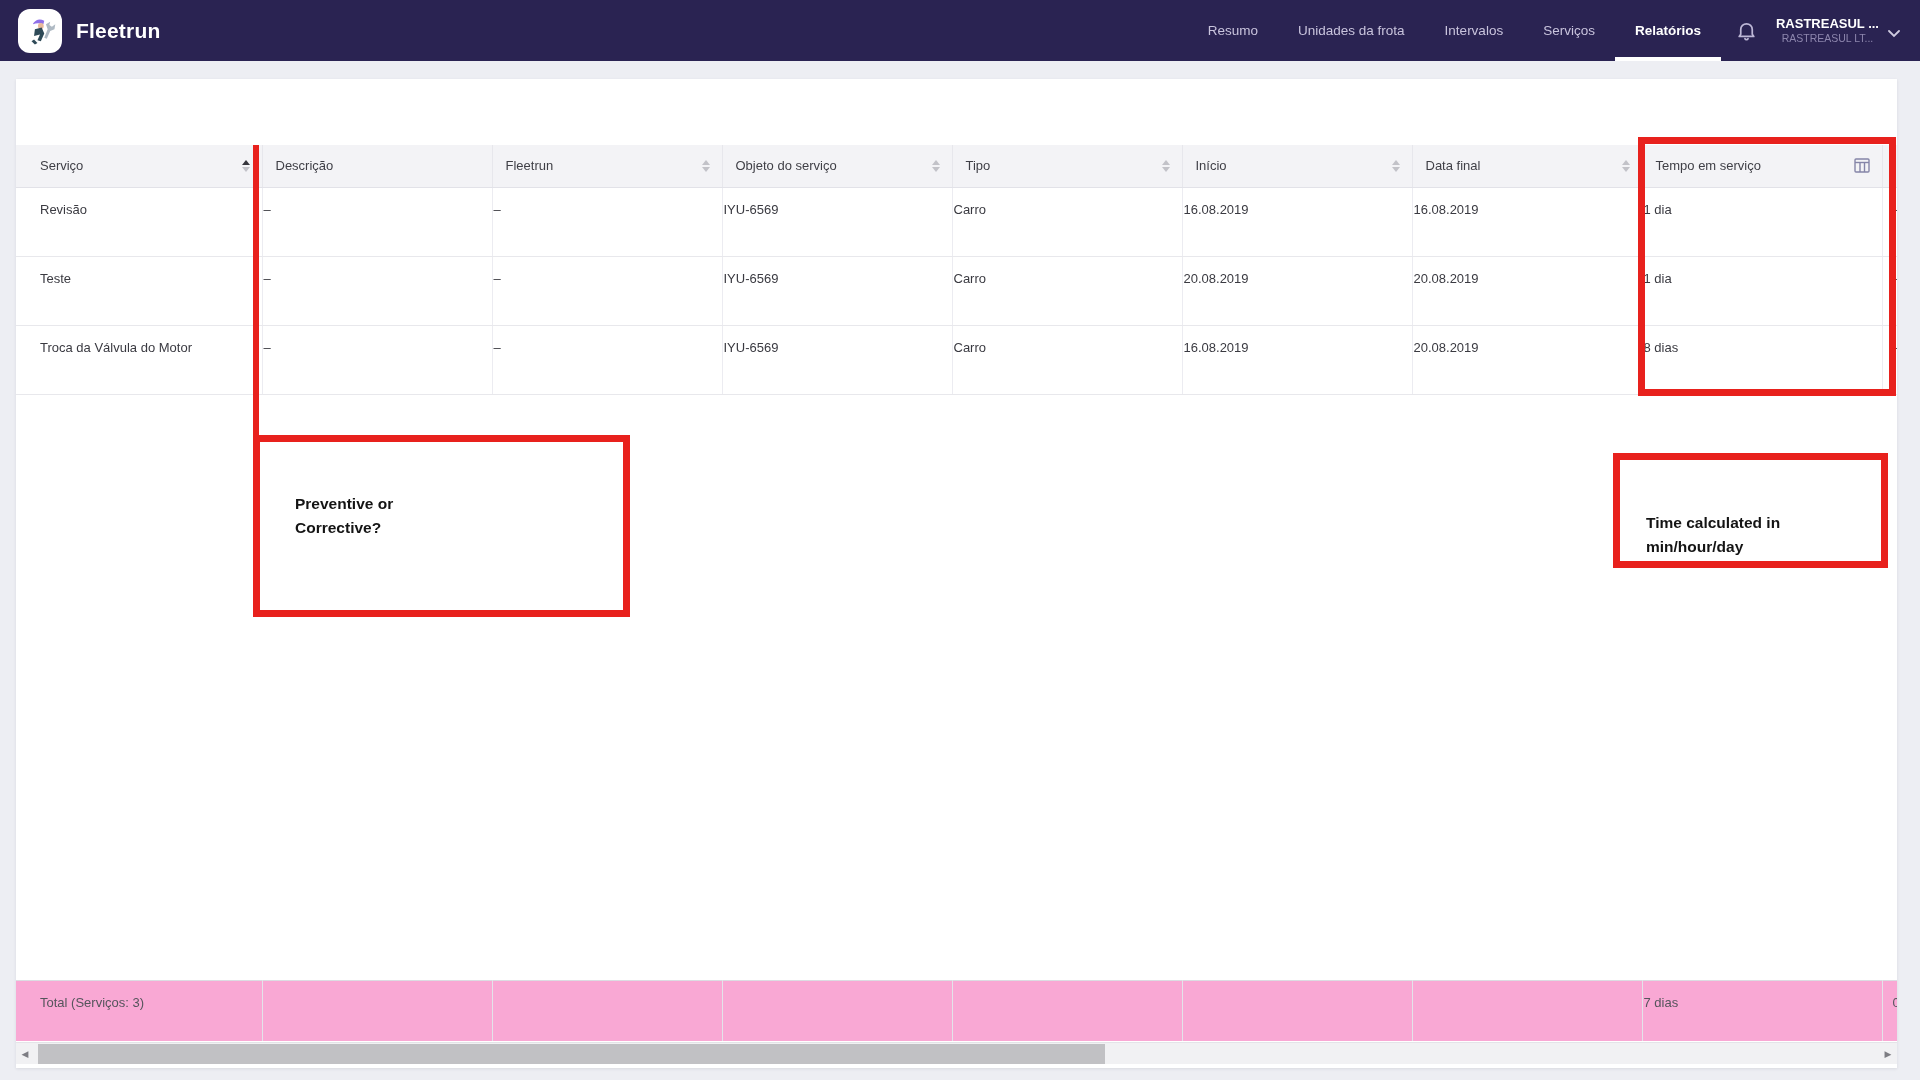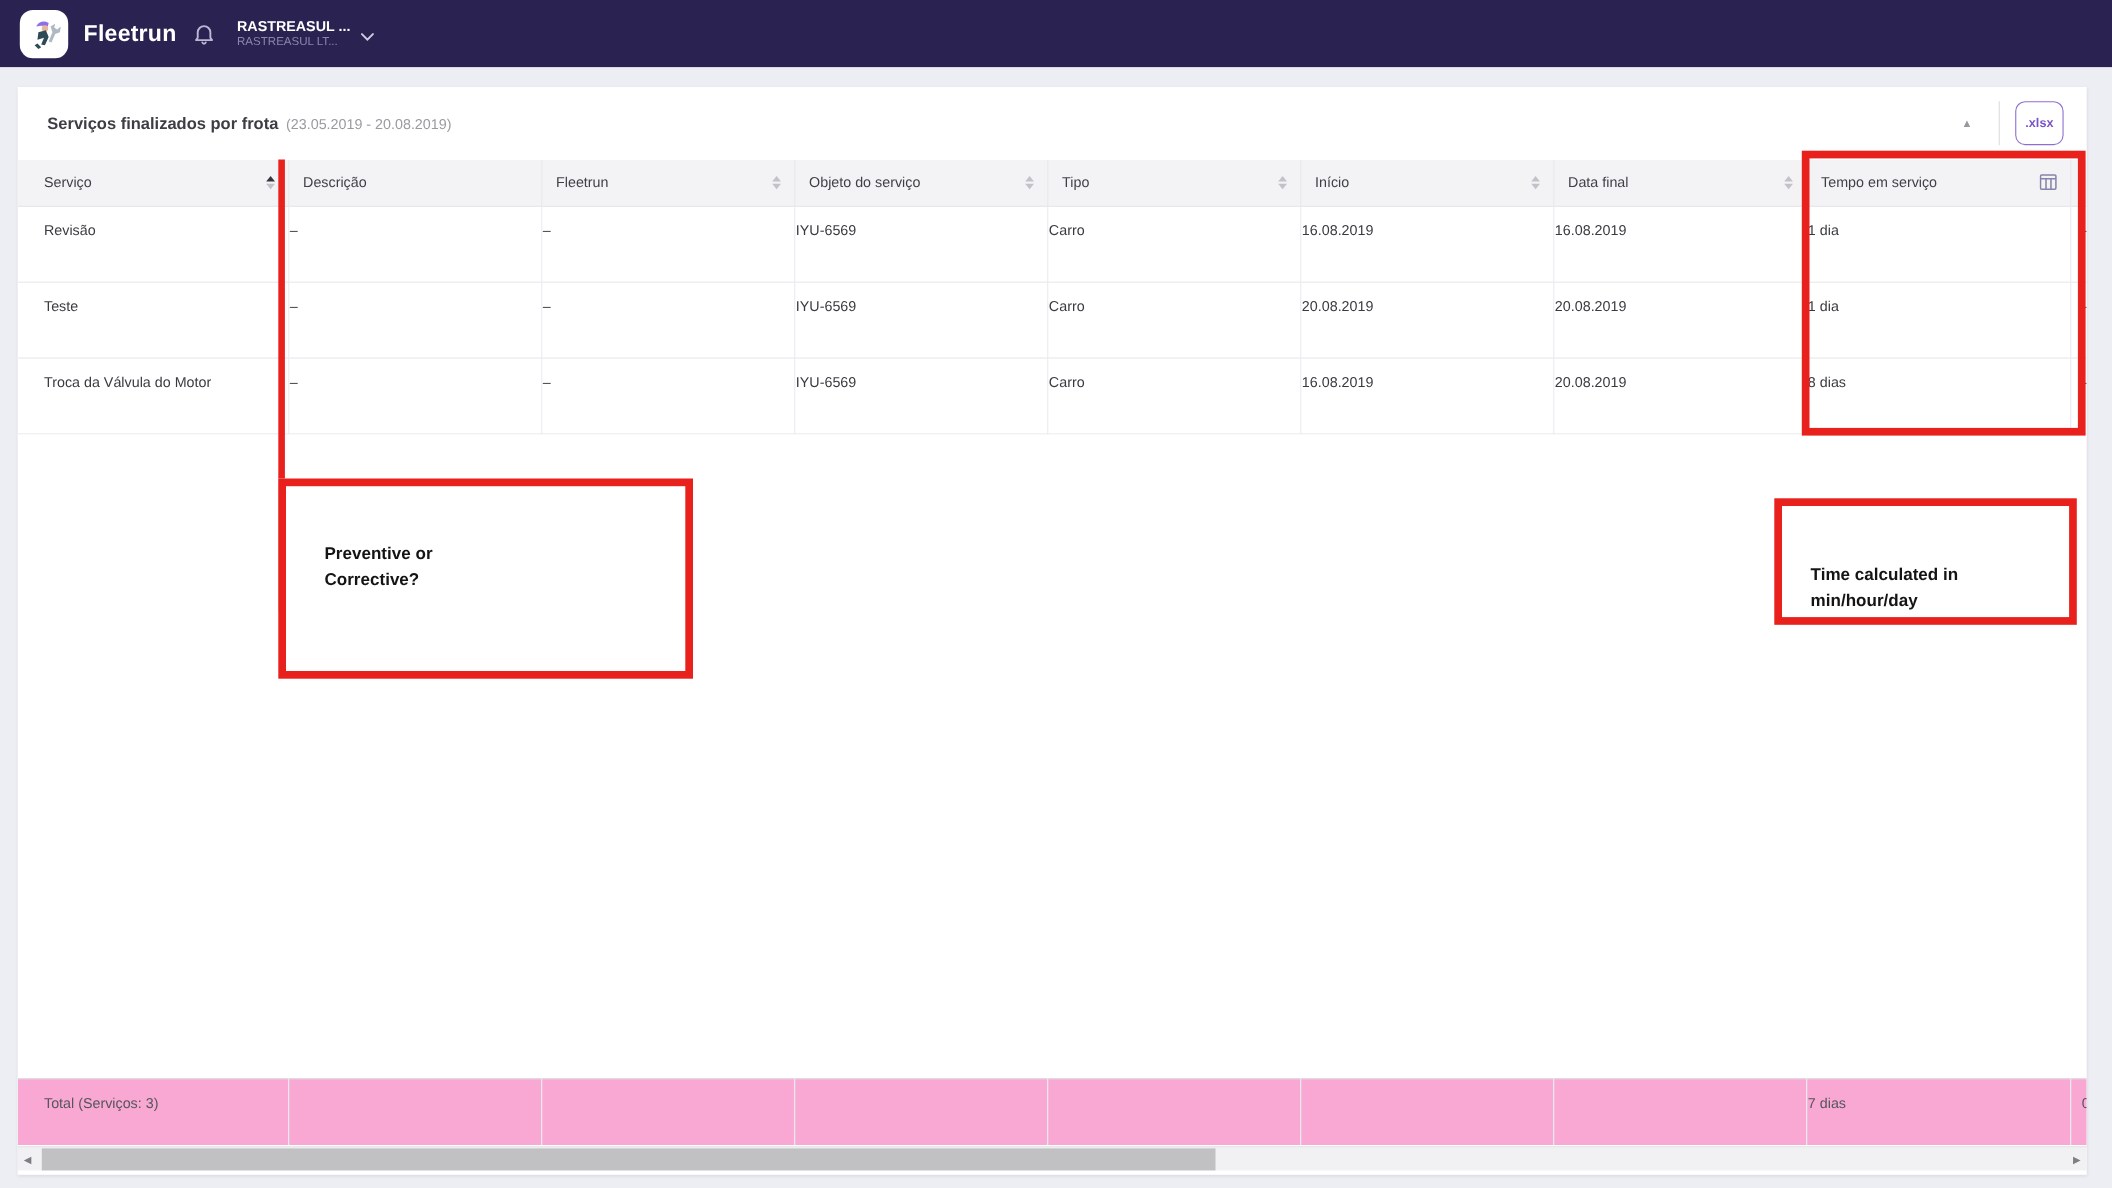"Resumo" div.nav { html: none -> <div> <div>Resumo</div> <div>Unidades da frota</div> <div>Intervalos</div> <div>Serviços</div> <div>Relatórios</div> </div> }
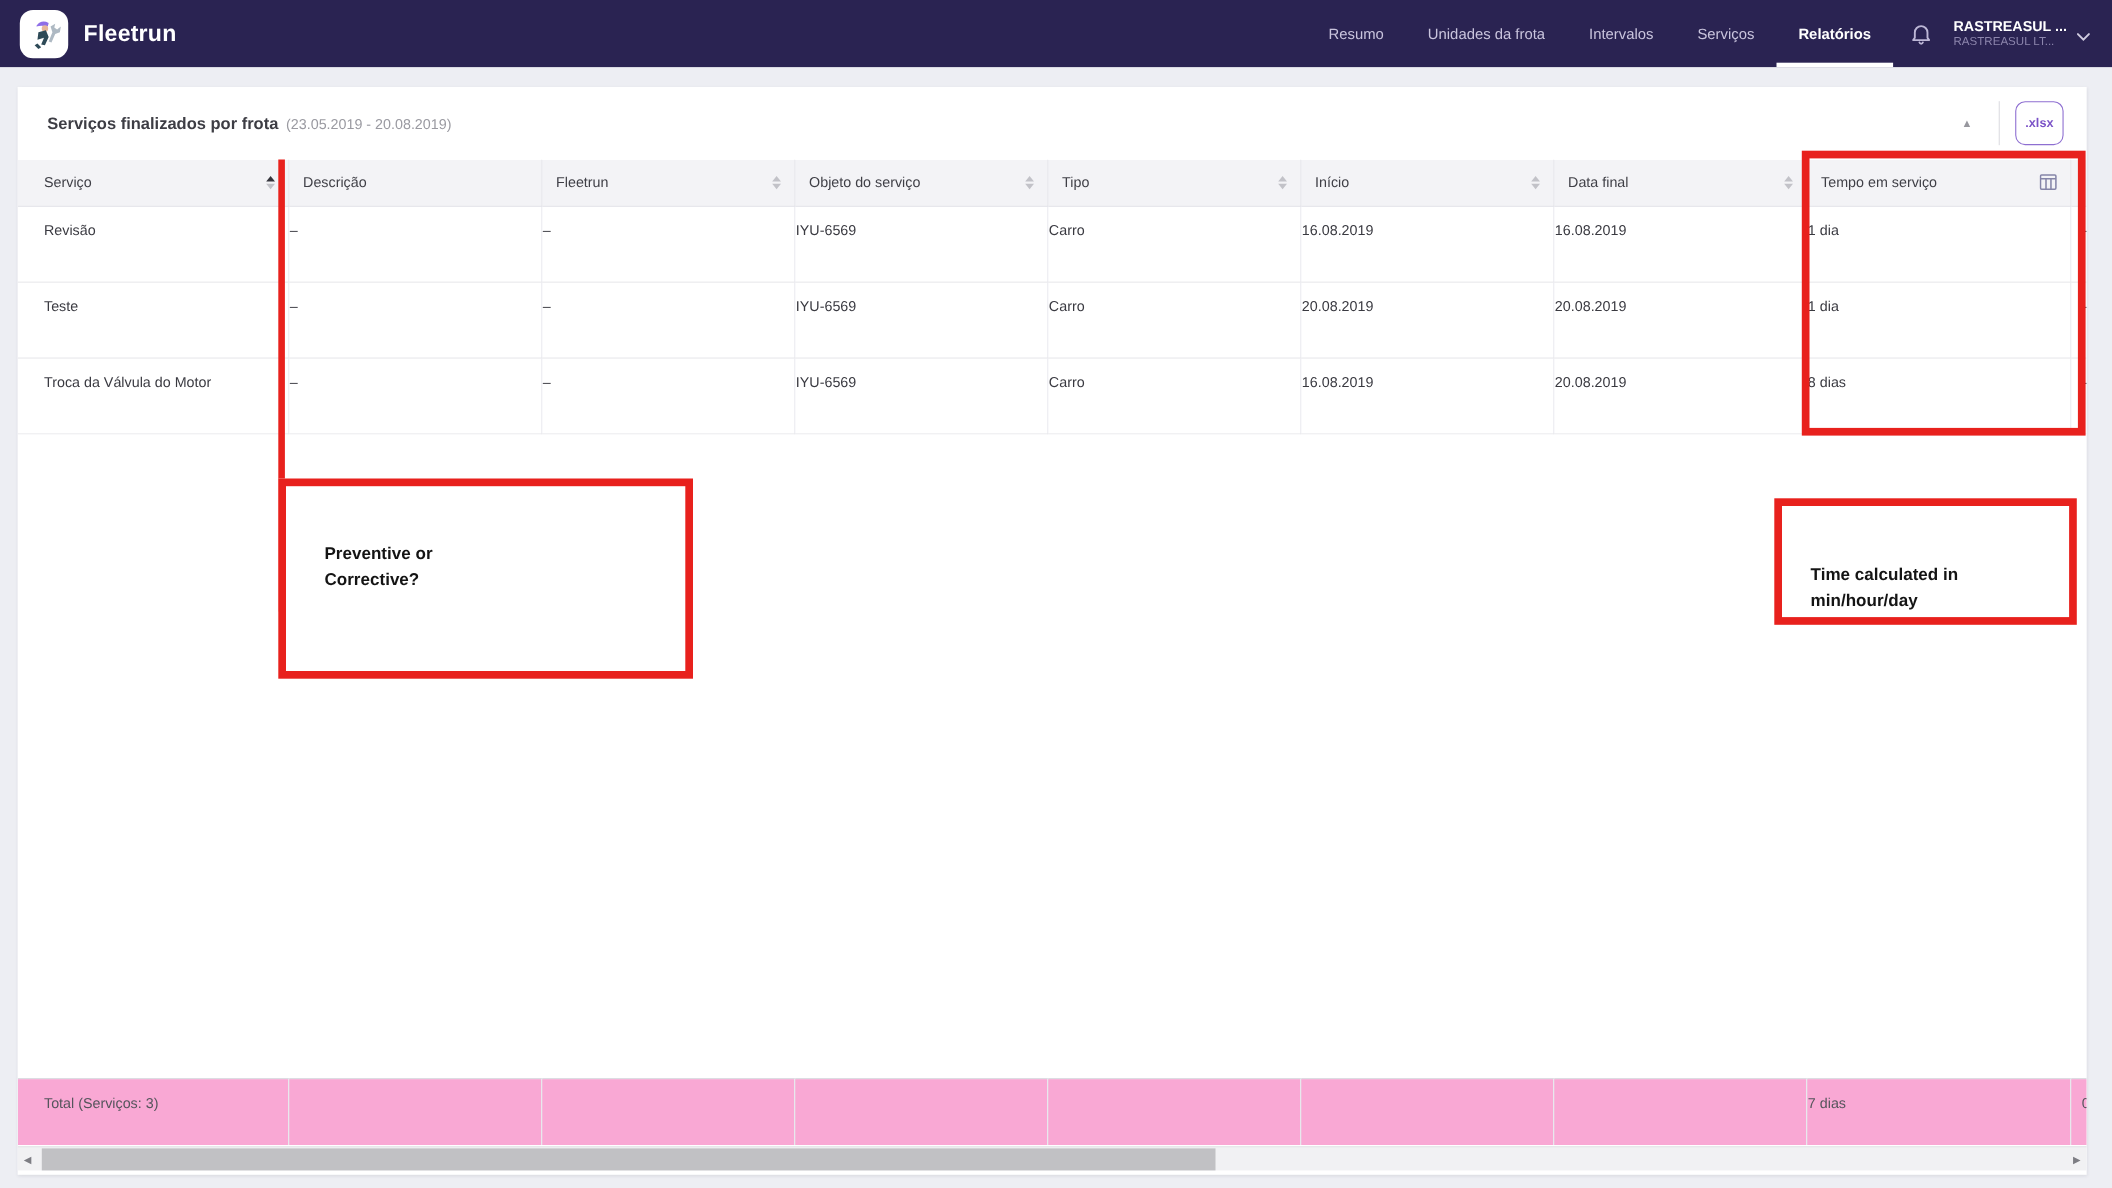"RASTREASUL ..." .user-text { text-align: left -> center }
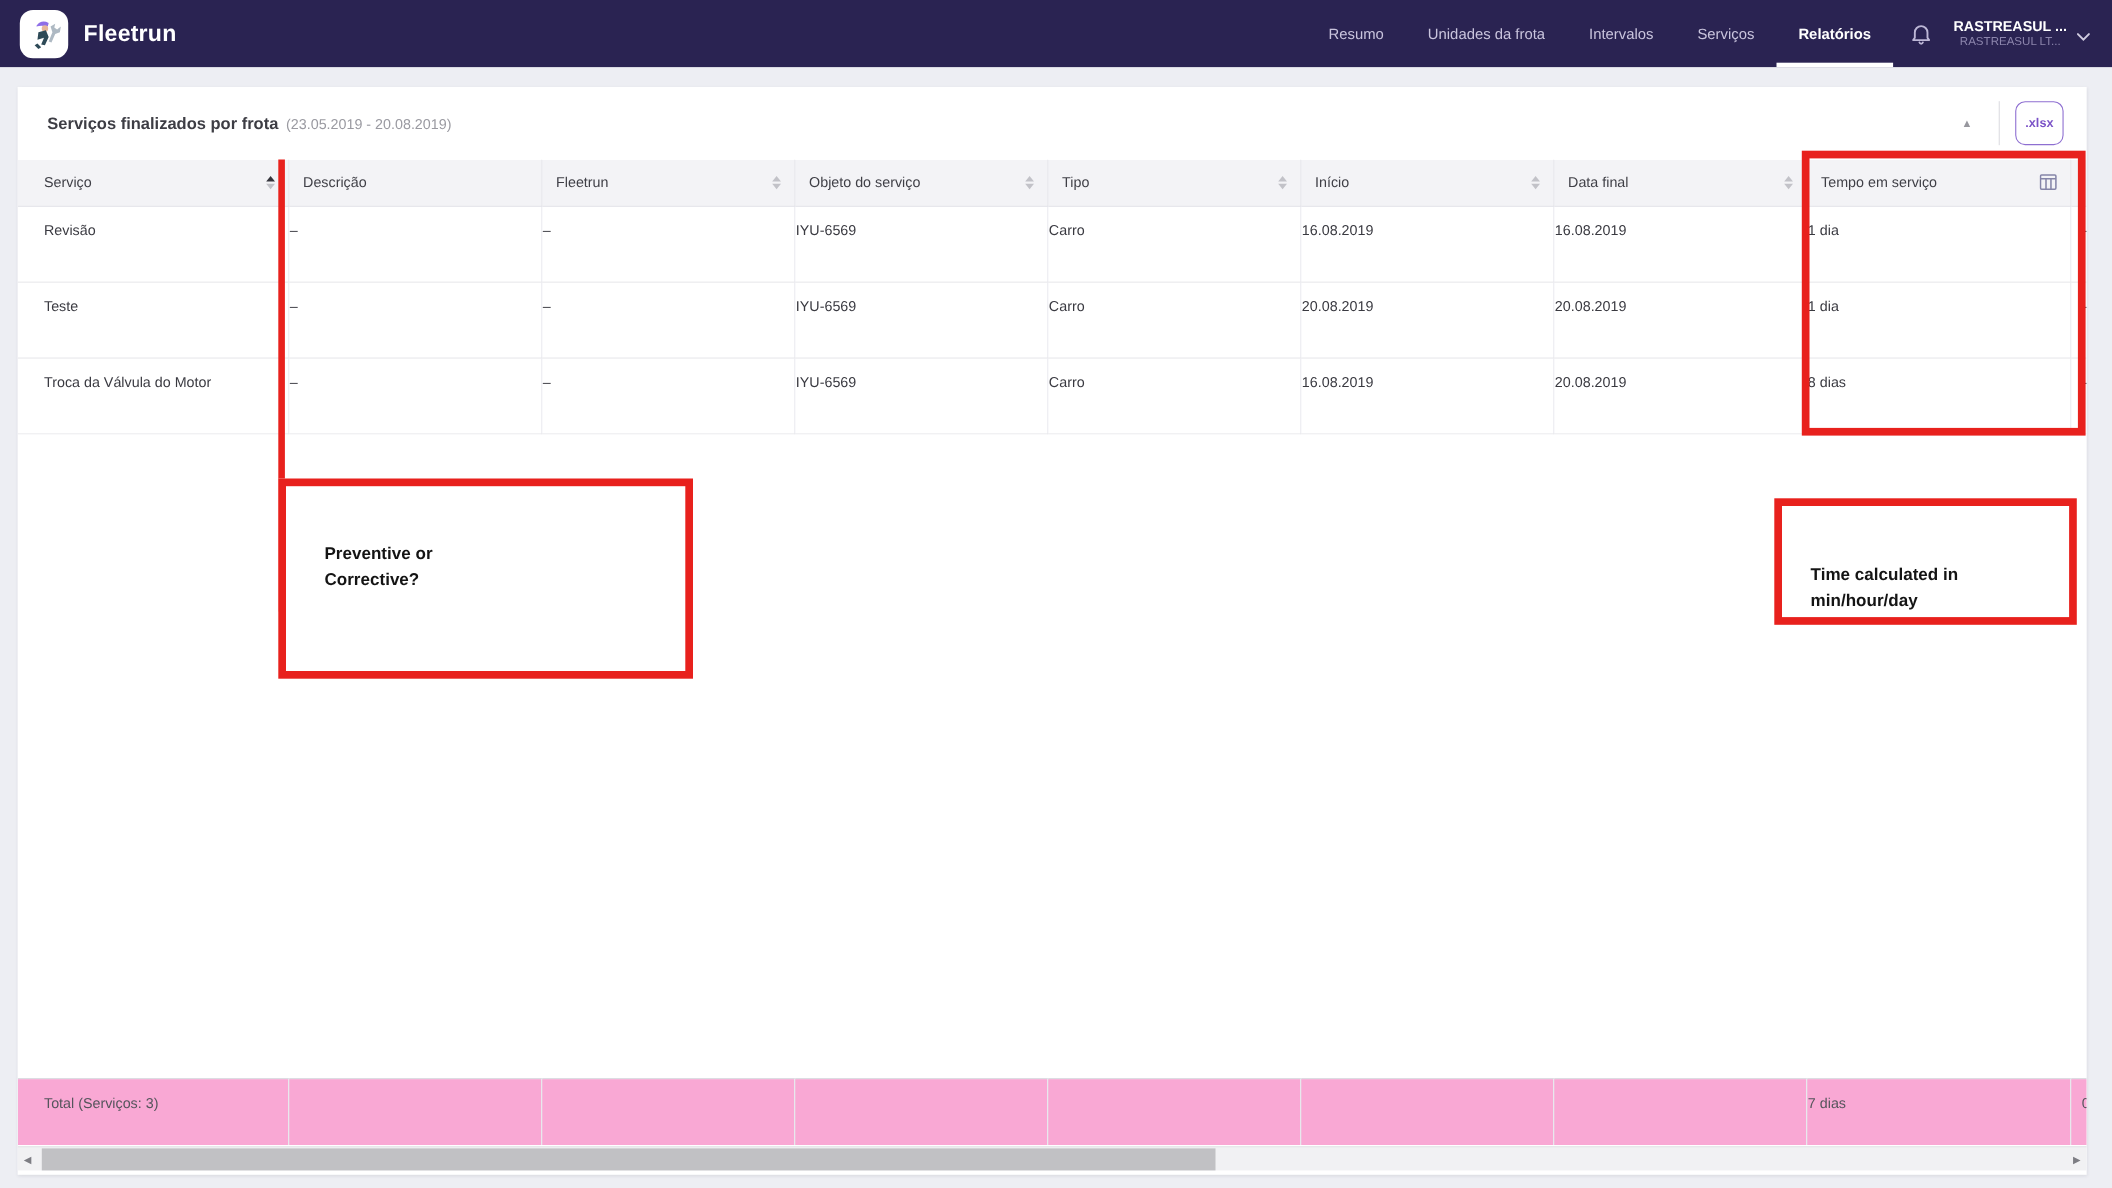"Serviços finalizados por frota" div.title-bar { html: <div> <span>Serviços finalizados por frota</span> <span>(23.05.2019 - 20.08.2019)</span> <div> <span>▲</span> <span></span> <div>.xlsx</div> </div> </div> -> none }
